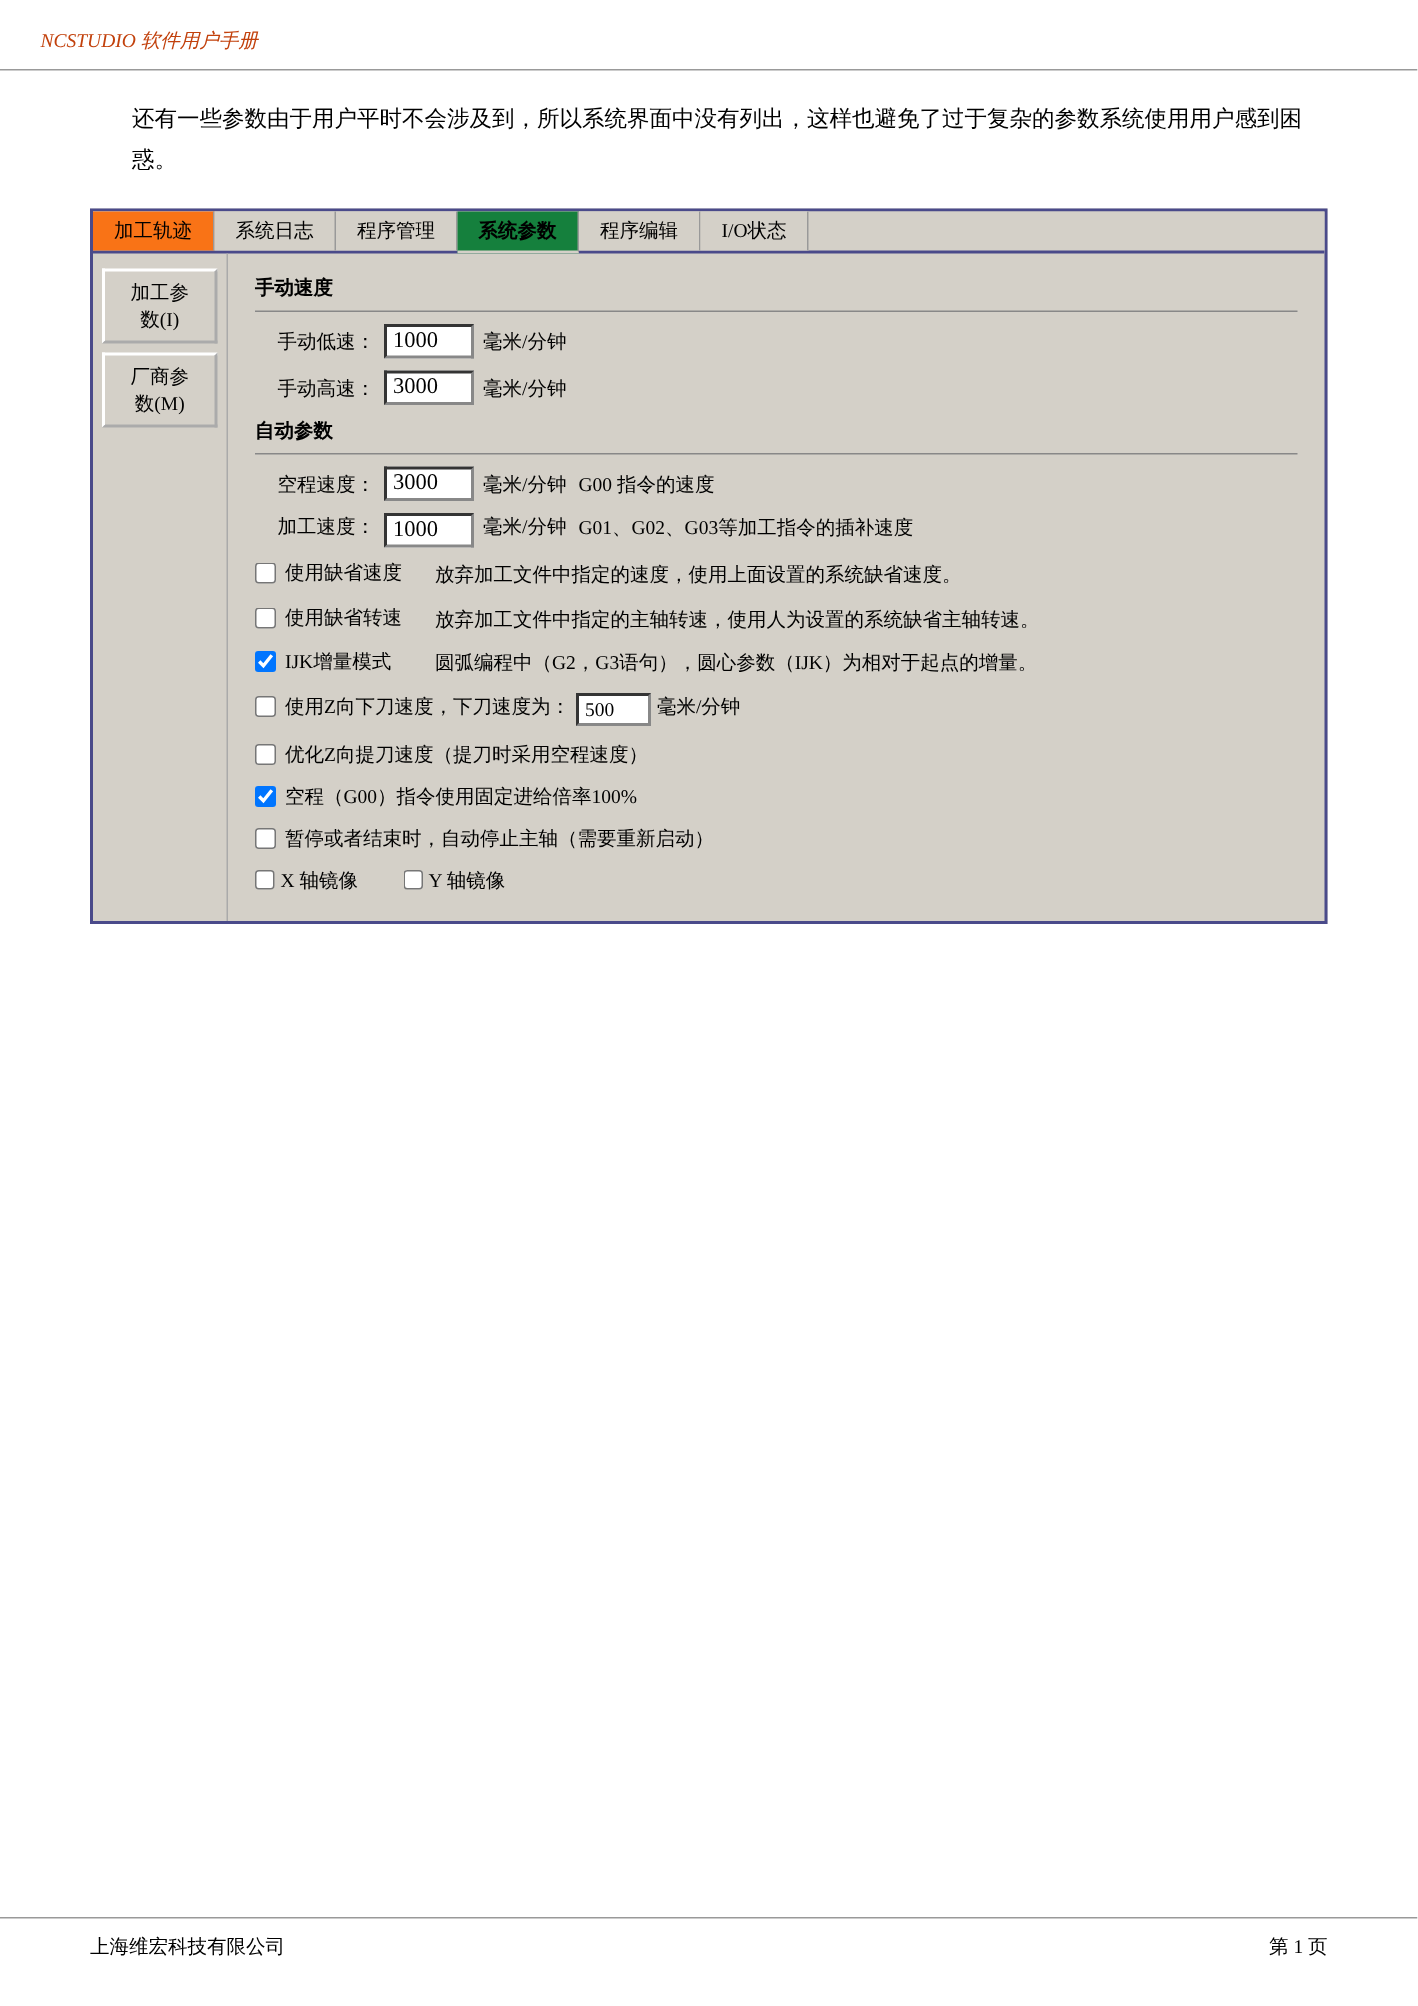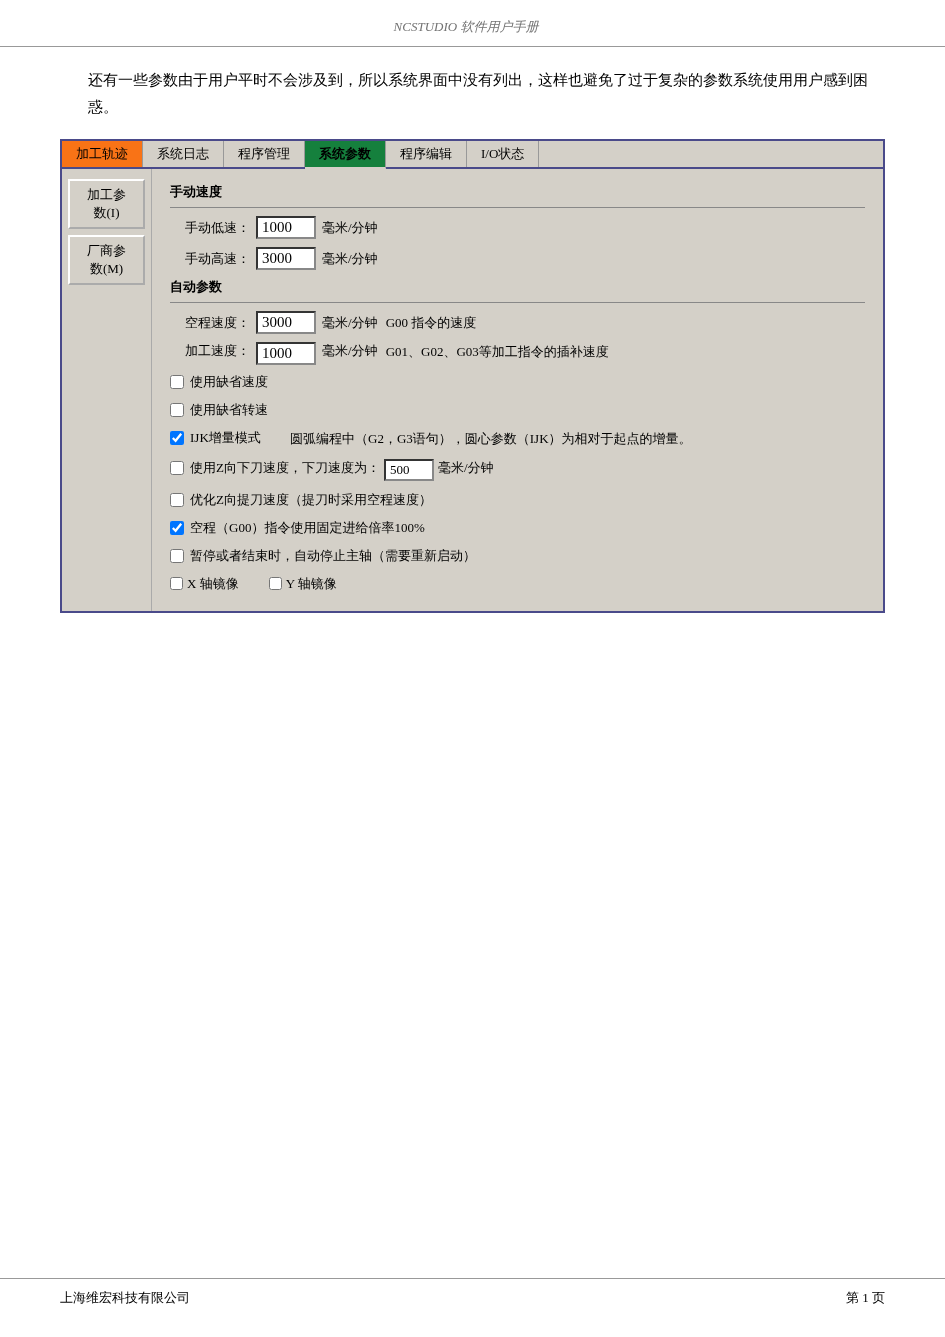"NCSTUDIO 软件用户手册" .page-header { color: #737373 -> #c2410c; text-align: center -> left }
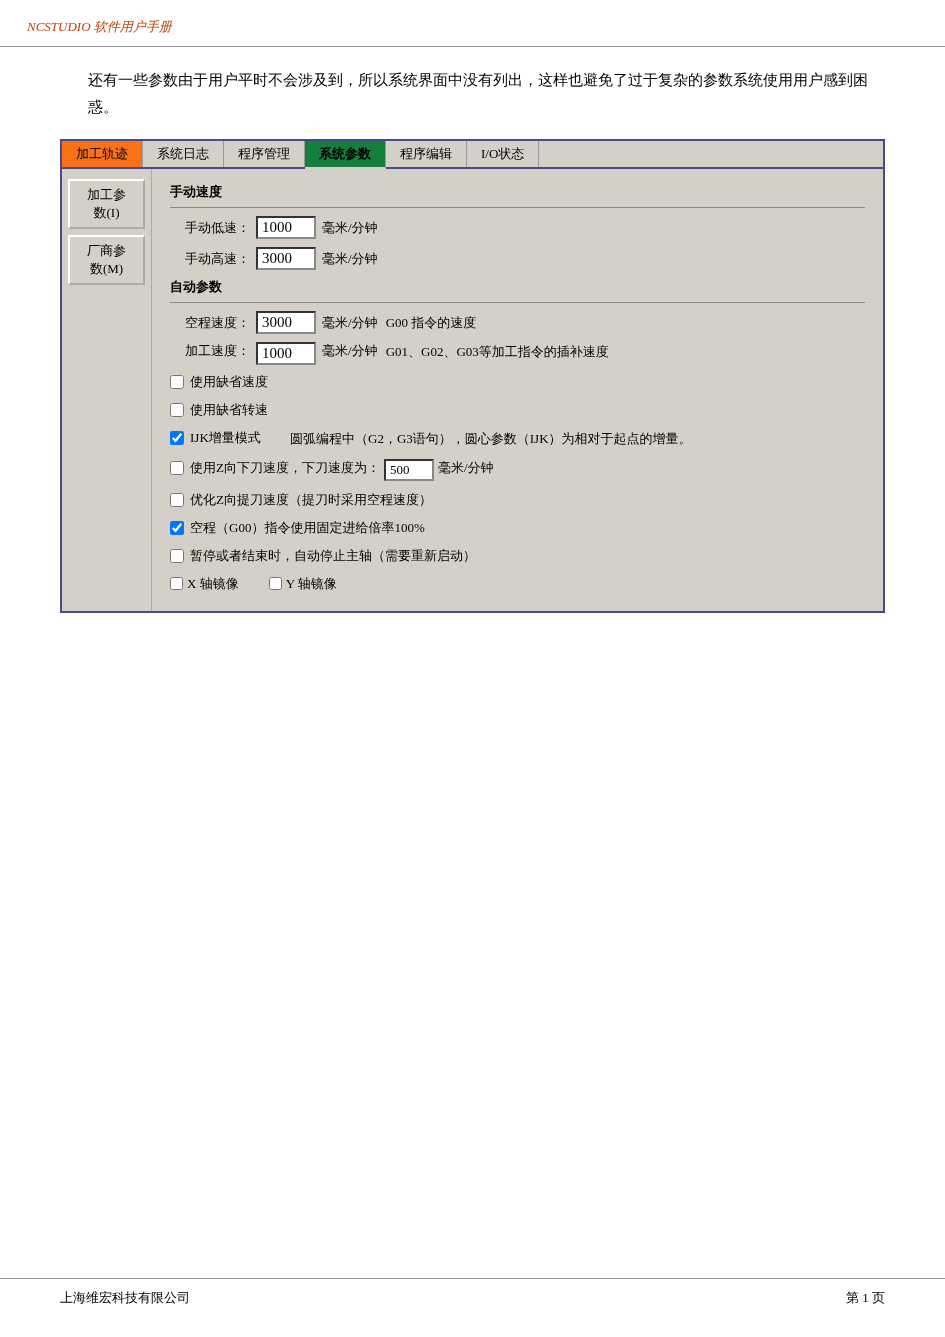"放弃加工文件中指定的速度，使用上面设置的系统缺省速度。" span.checkbox-desc { html: none -> <span>放弃加工文件中指定的速度，使用上面设置的系统缺省速度。</span> }
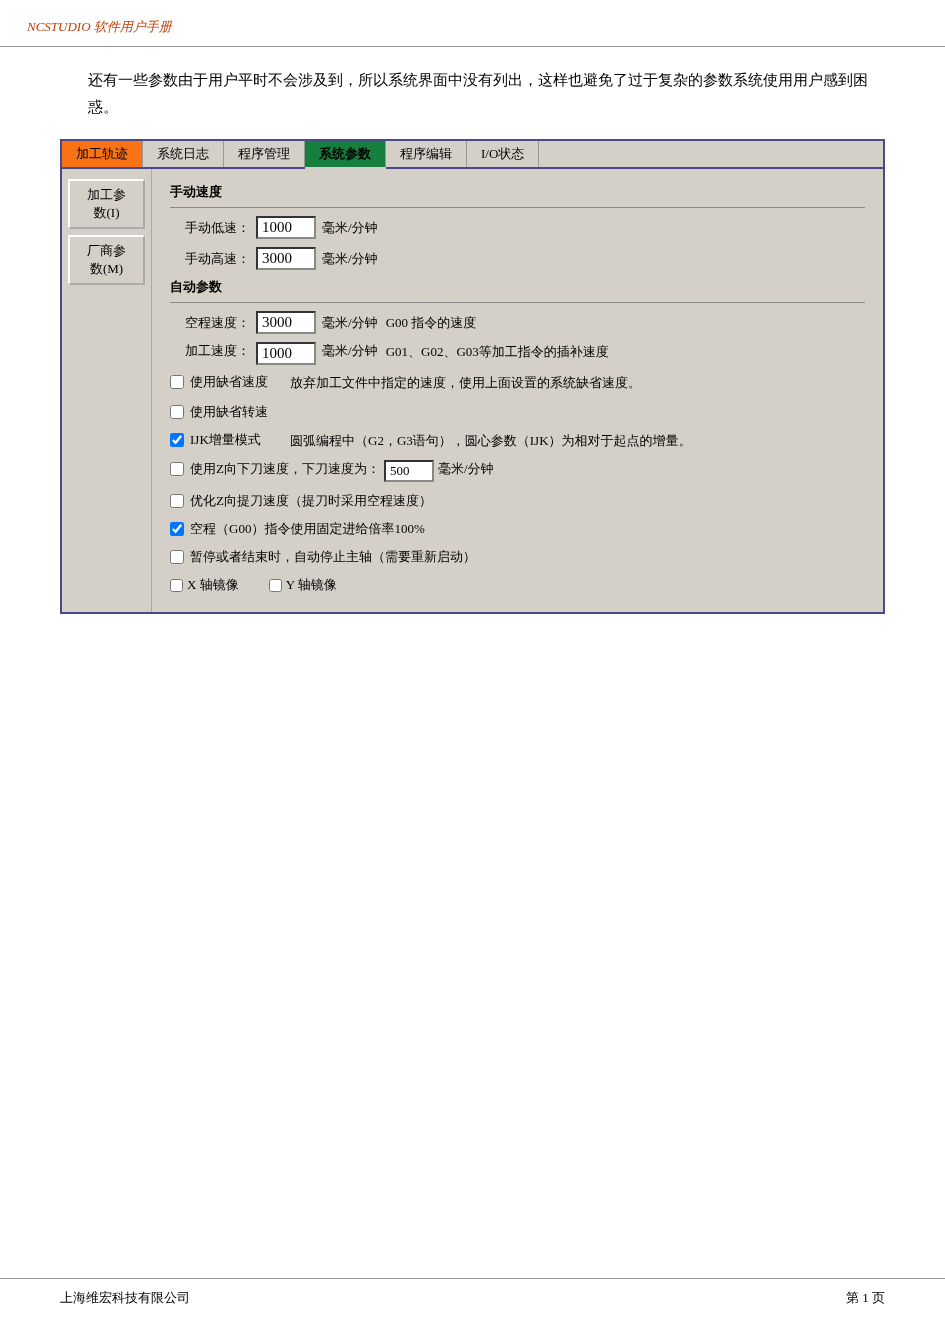"放弃加工文件中指定的主轴转速，使用人为设置的系统缺省主轴转速。" span.checkbox-desc { html: none -> <span>放弃加工文件中指定的主轴转速，使用人为设置的系统缺省主轴转速。</span> }
